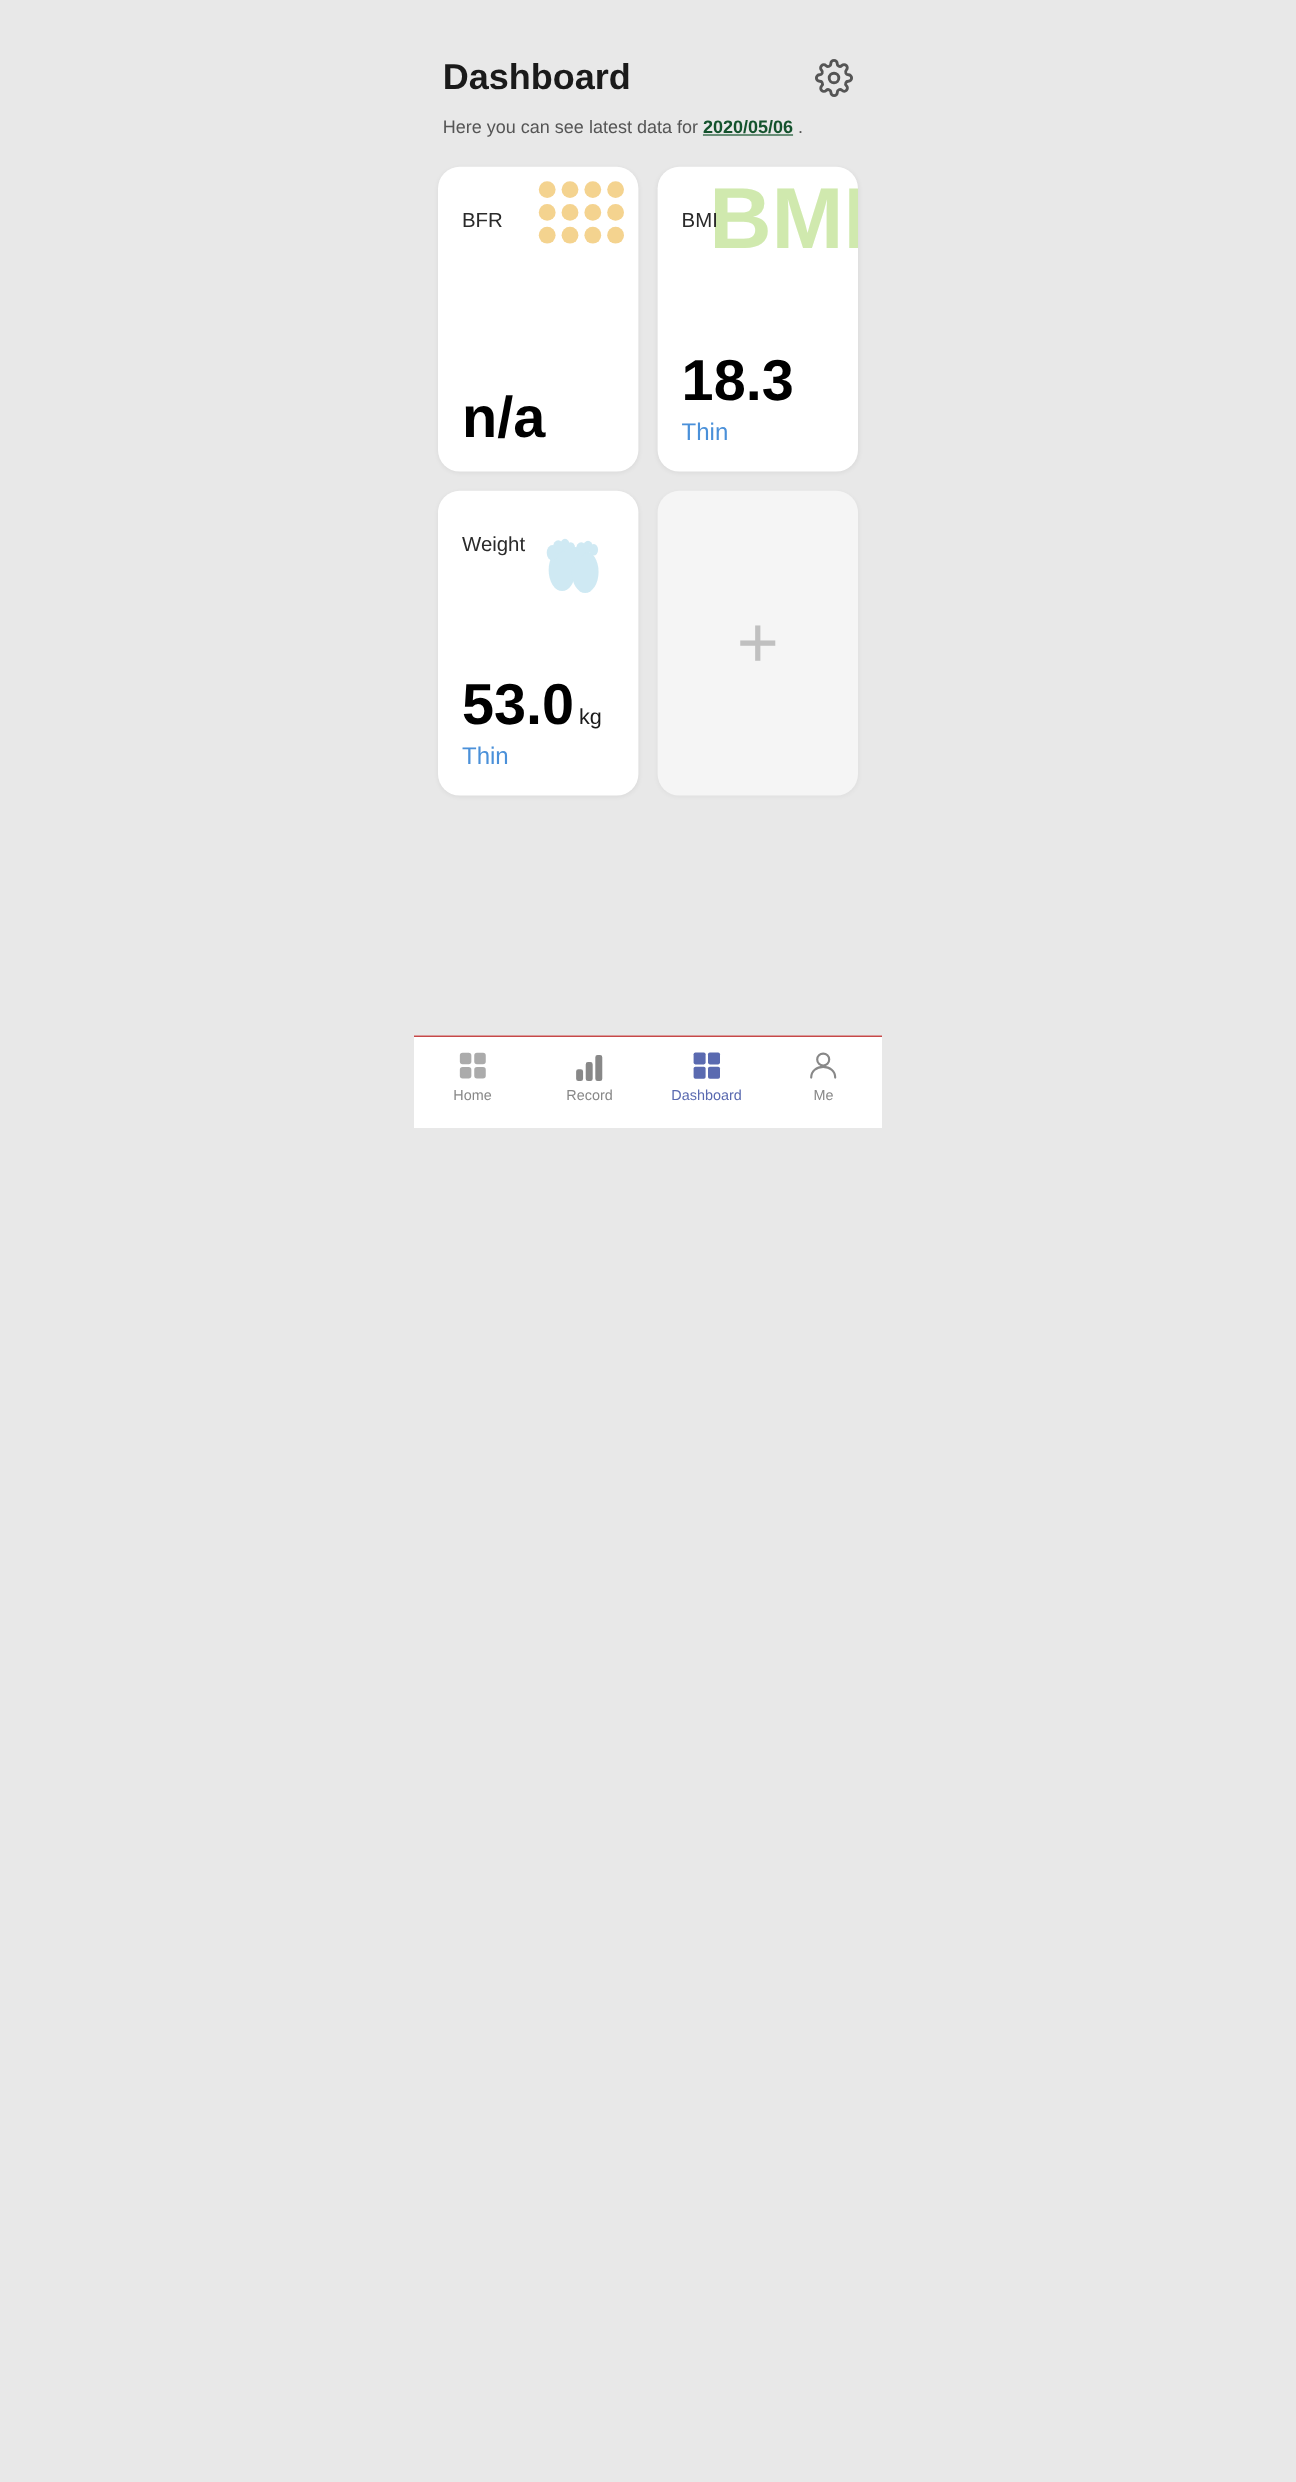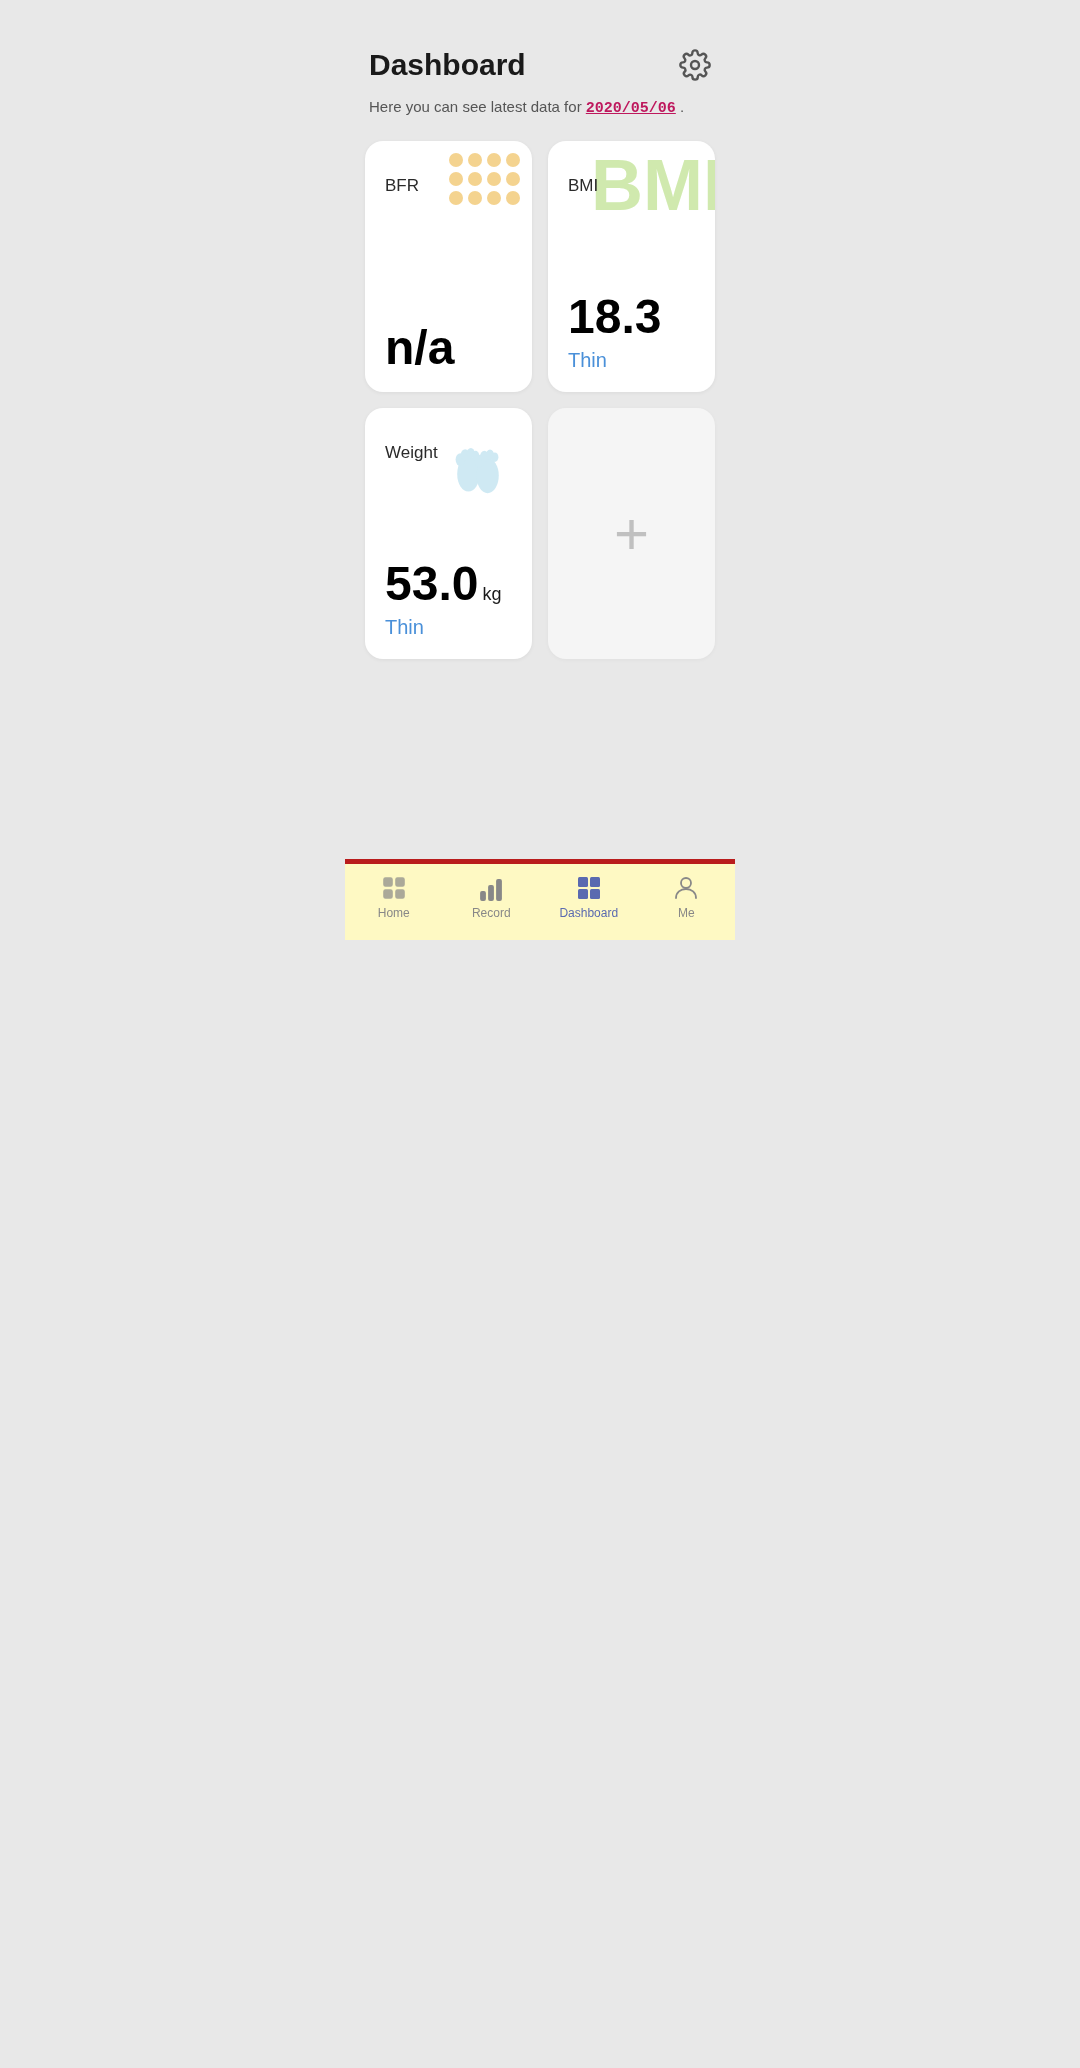"2020/05/06" .subtitle-date { color: #be185d -> #14532d; font-family: Liberation Mono, monospace -> none }
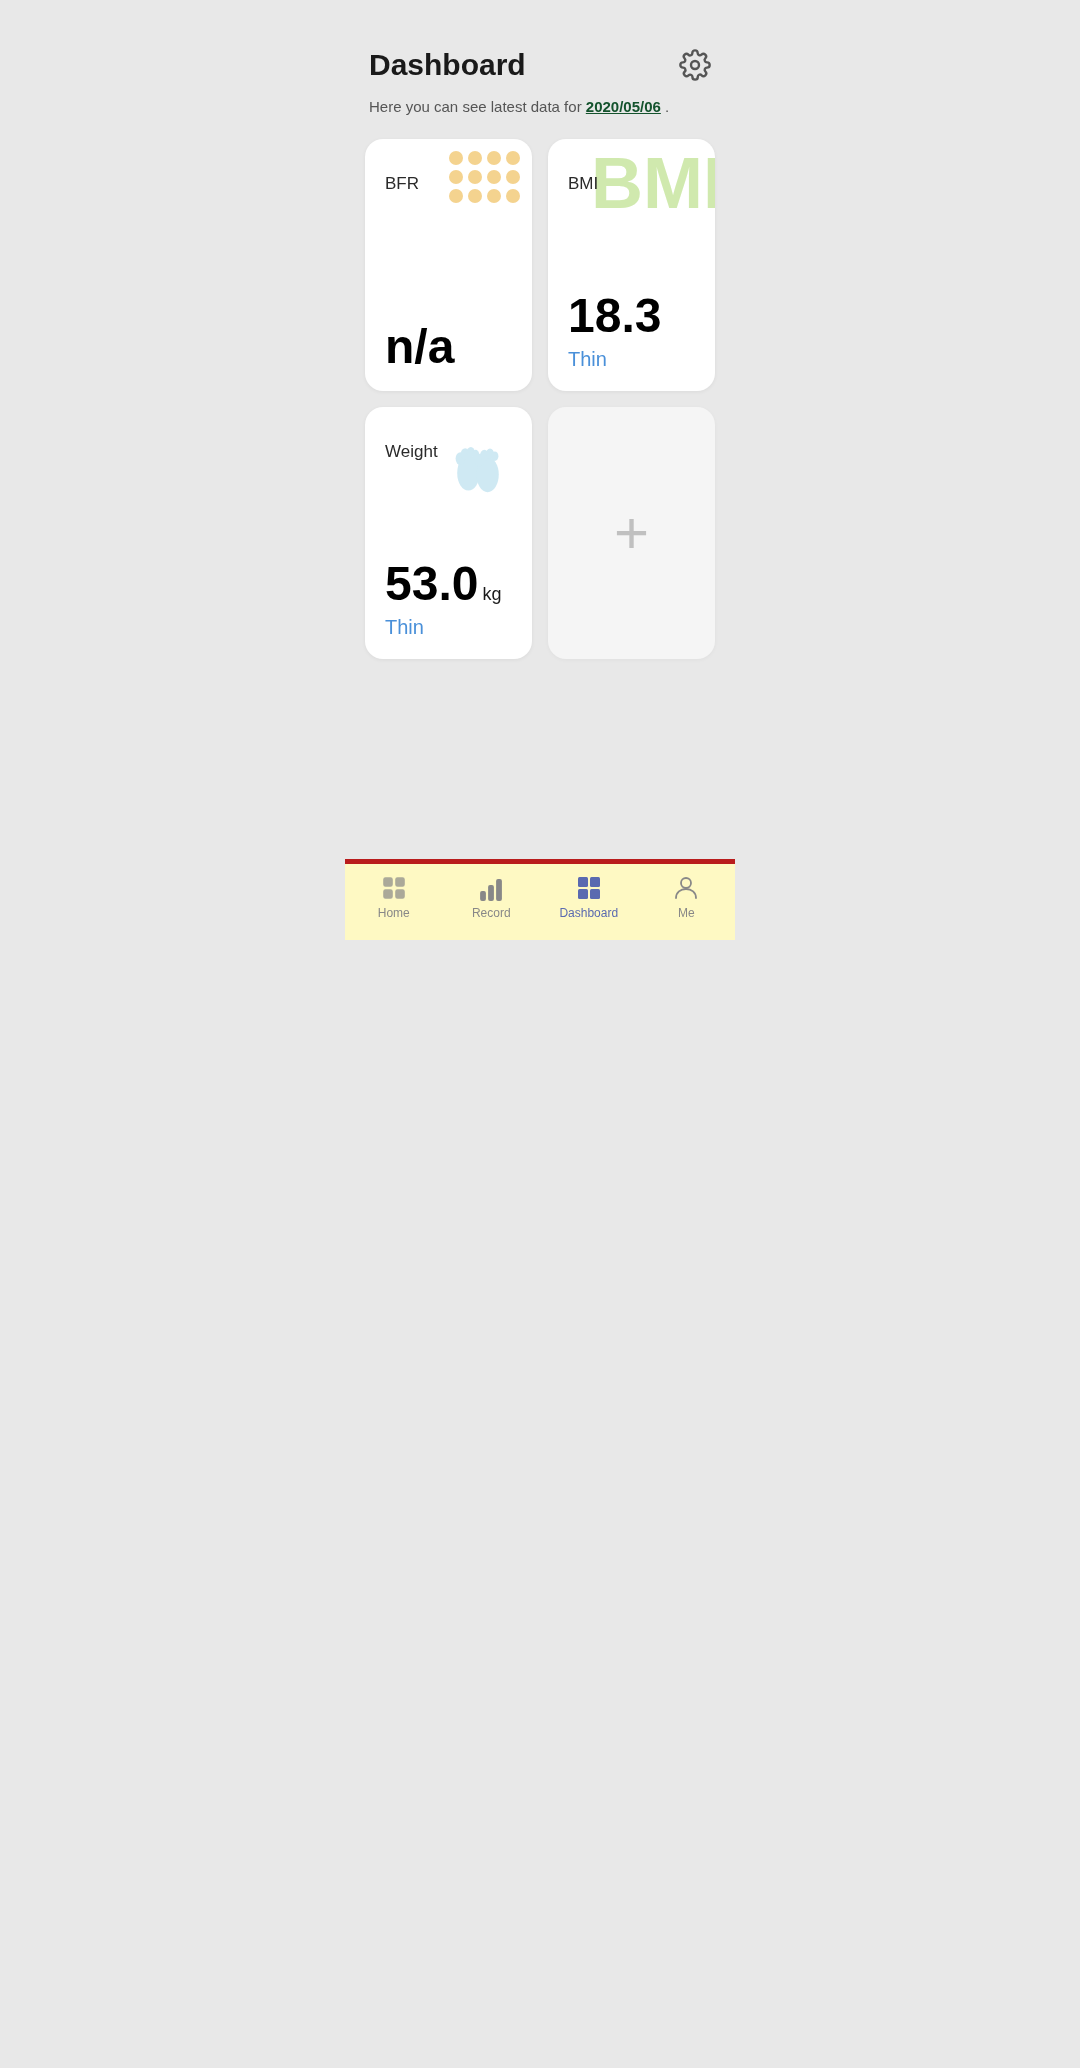"Home" .bottom-nav { background: #fef9c3 -> #ffffff; border-top: 5px solid #b91c1c -> 1px solid #b91c1c }
